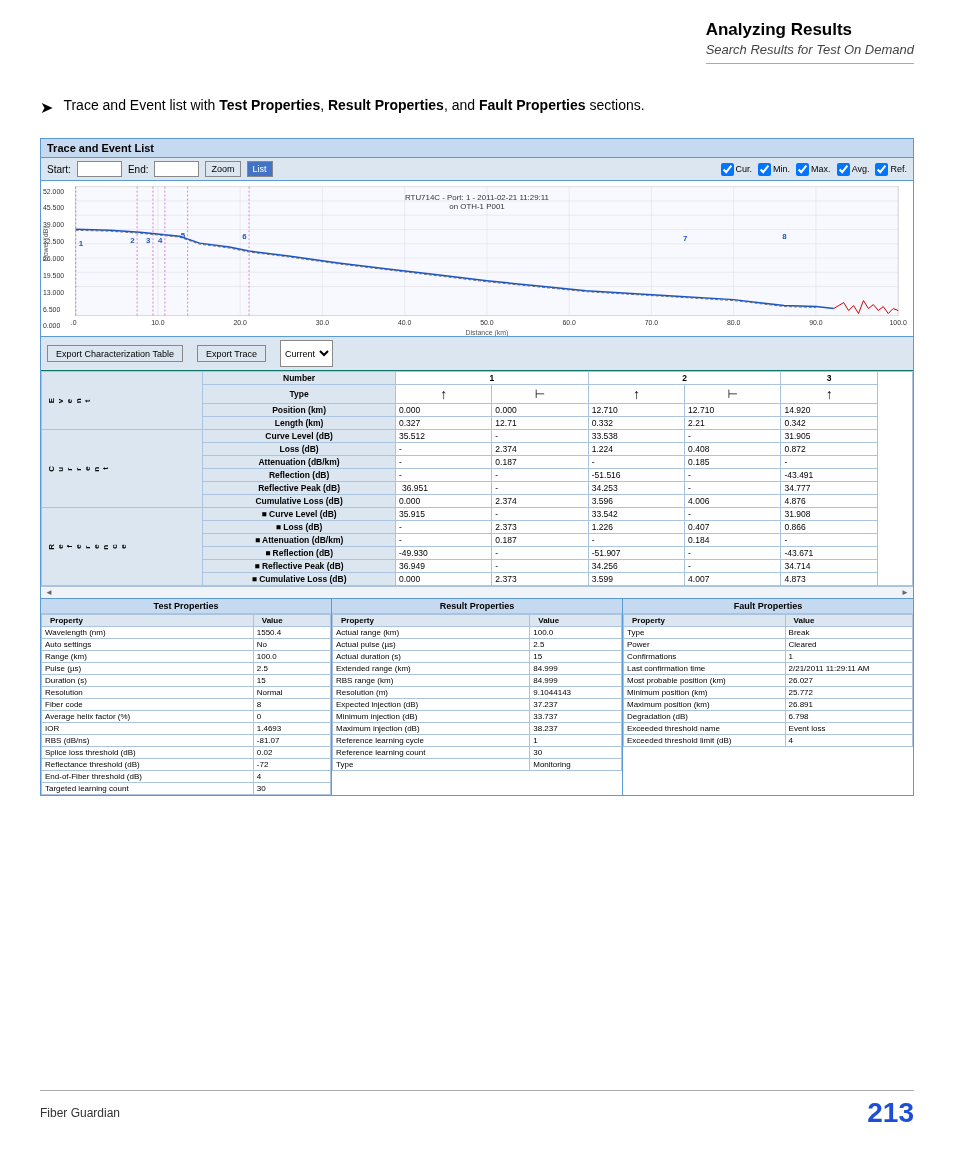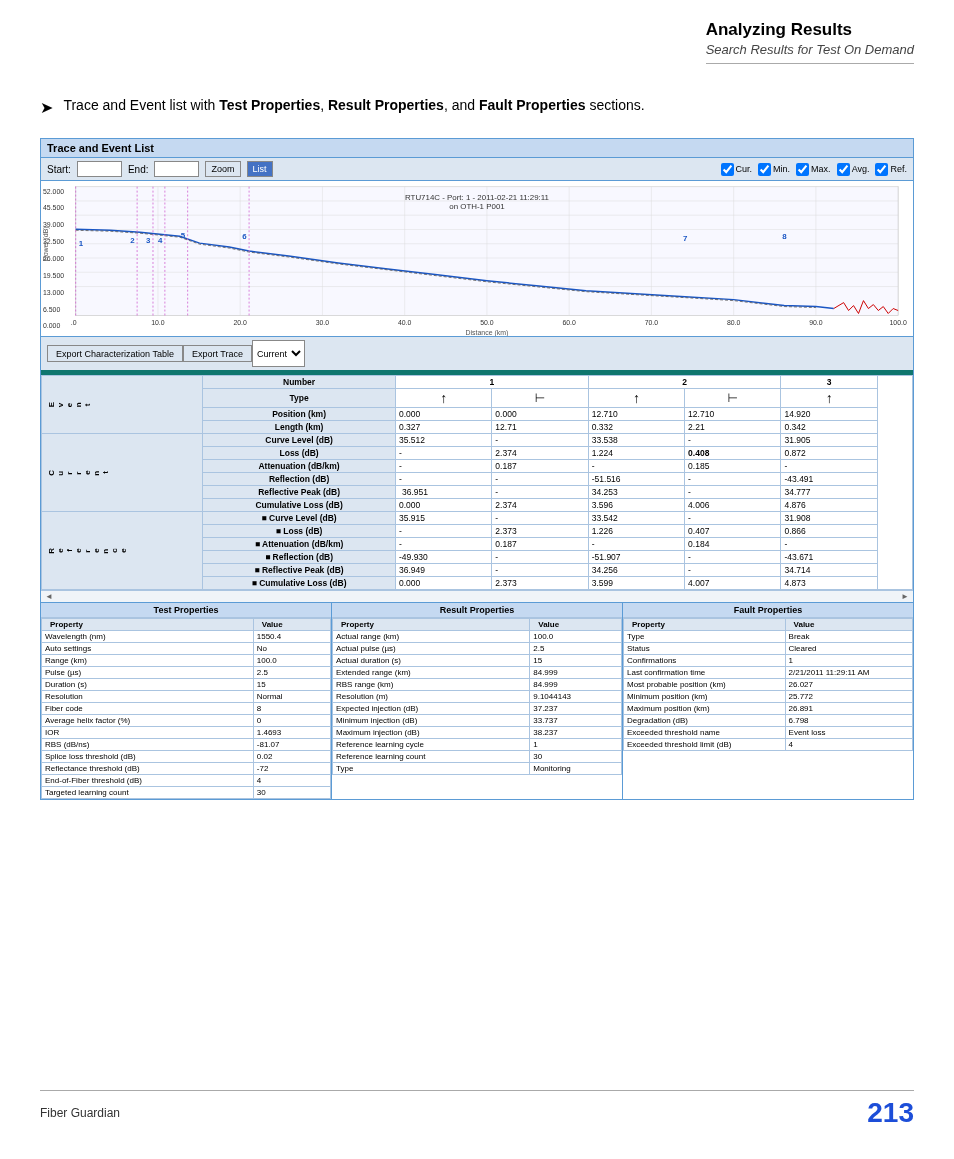"Export Characterization Table" .export-row { border-bottom: 5px solid #0f766e -> 1px solid #0f766e; gap: 0 -> 14px }
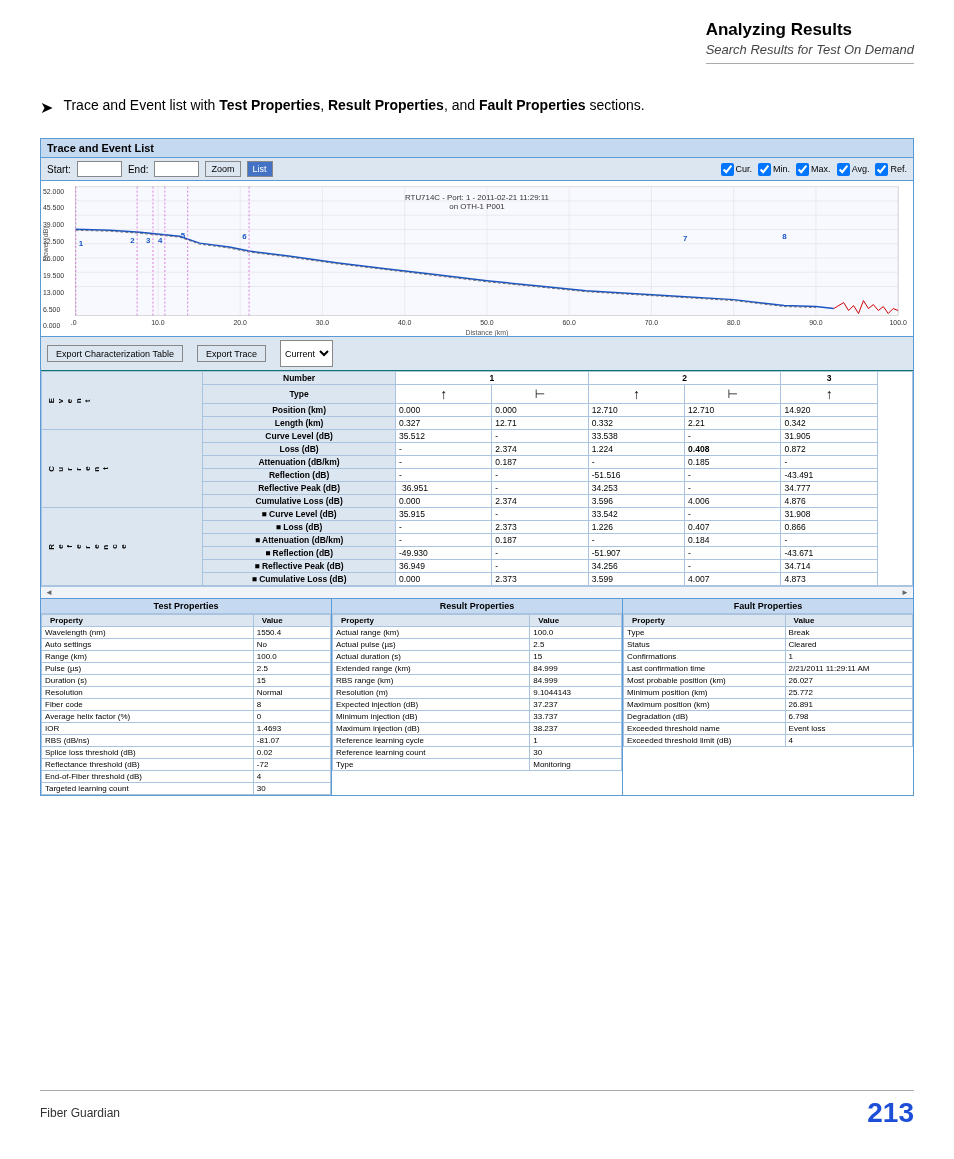"0.408" td { font-weight: bold -> none }
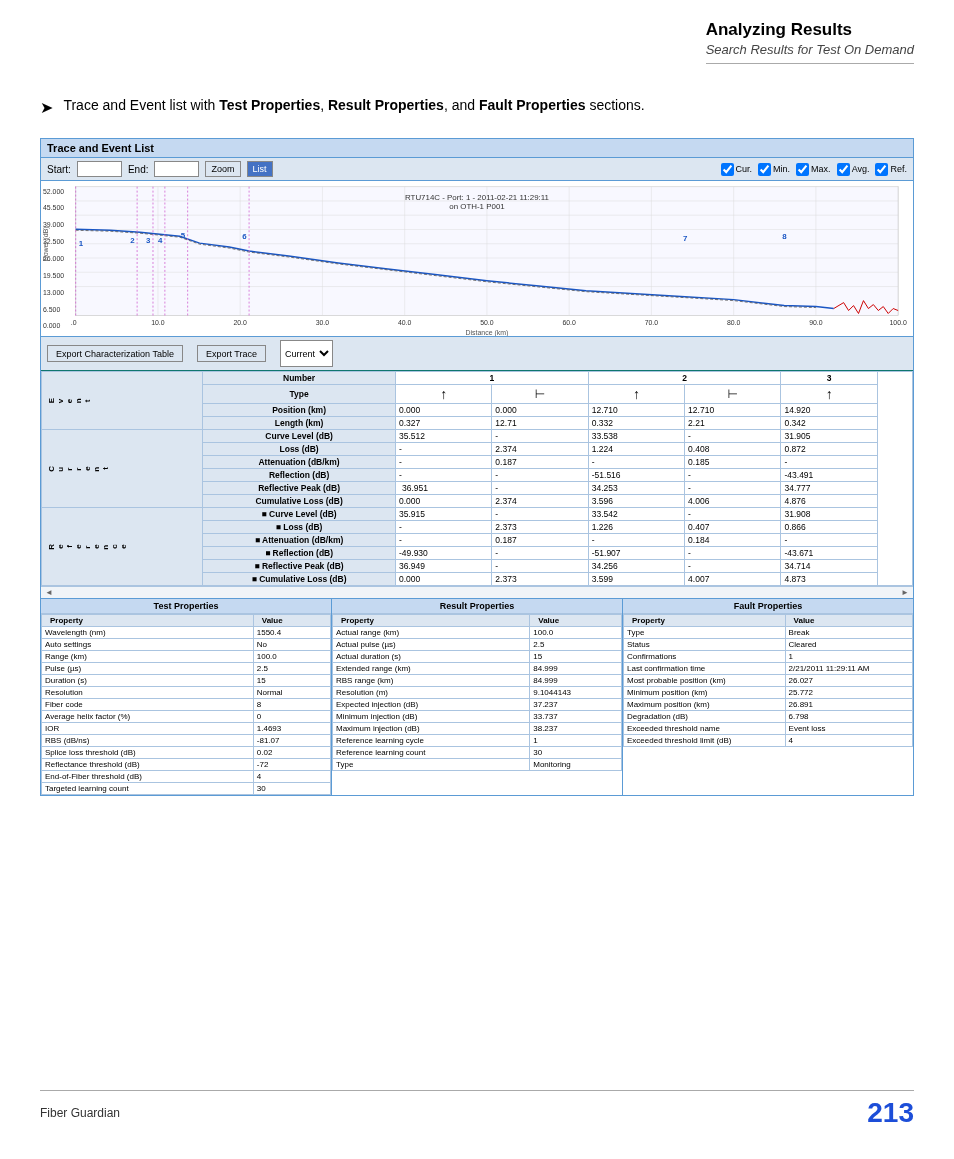"Status" td { text: Status -> Power }
